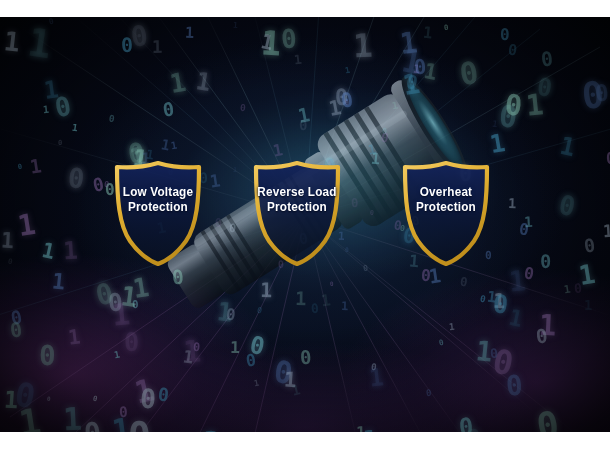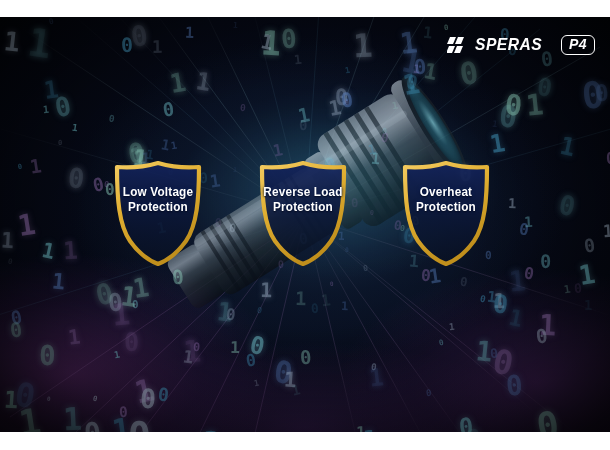"SPERAS" div.brand { html: <div> <svg> <g> <polygon></polygon> <polygon></polygon> <polygon></polygon> <polygon></polygon> </g> </svg> <div>SPERAS</div> <div>P4</div> </div> -> none }
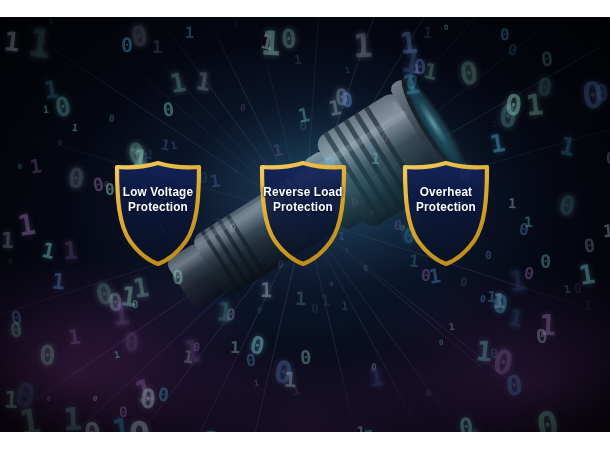"Reverse Load" div.shield { left: 255px -> 249px }
